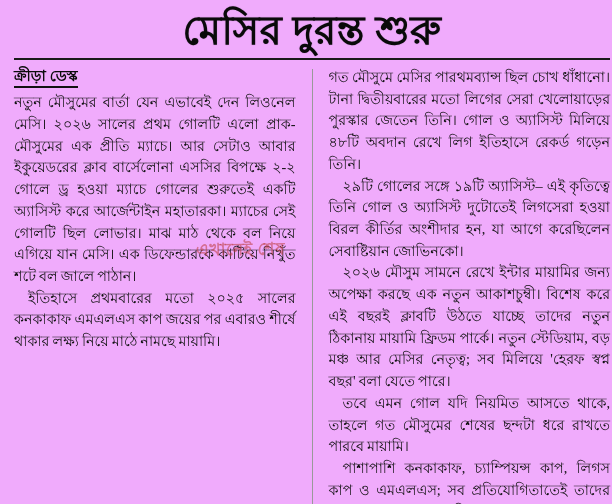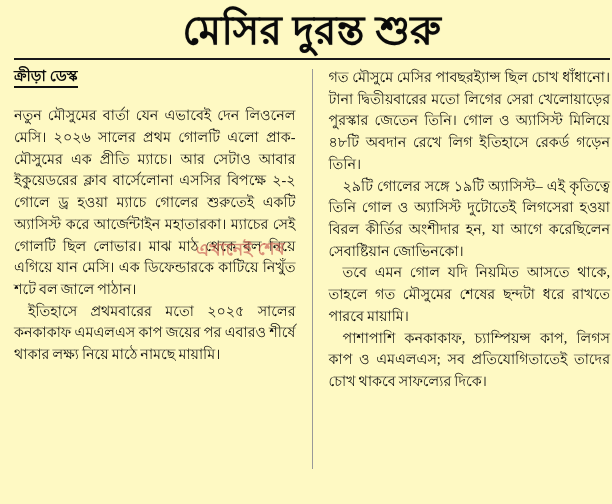"মেসির দুরন্ত শুরু" .page { background: #fef9c3 -> #f0abfc }
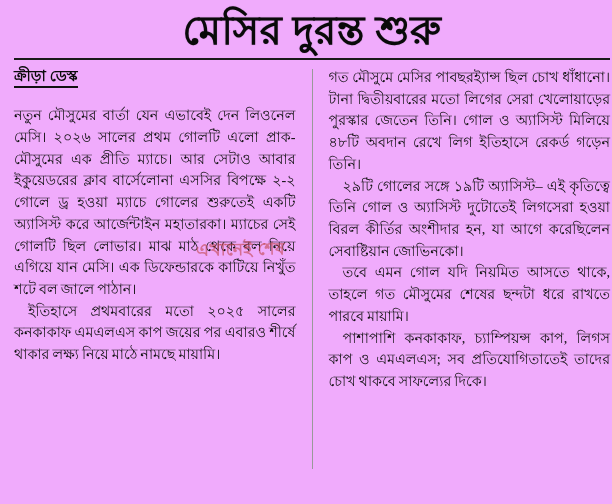"ক্রীড়া ডেস্ক" .byline { margin-bottom: 17px -> 4px }
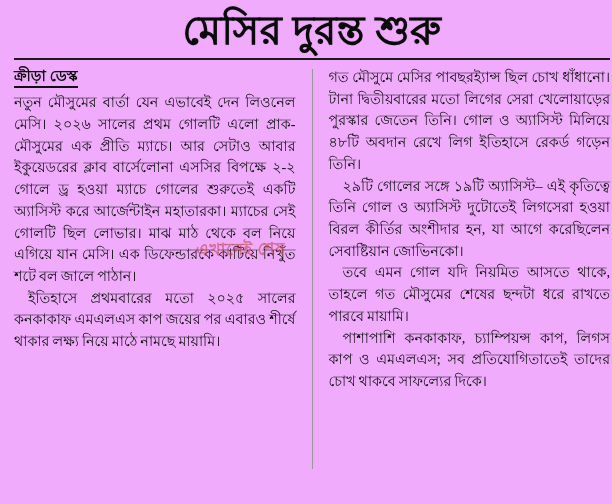"গত মৌসুমে মেসির পাবছরই্যান্স ছিল" p.first { text: পাবছরই্যান্স -> পারথমব্যান্স }
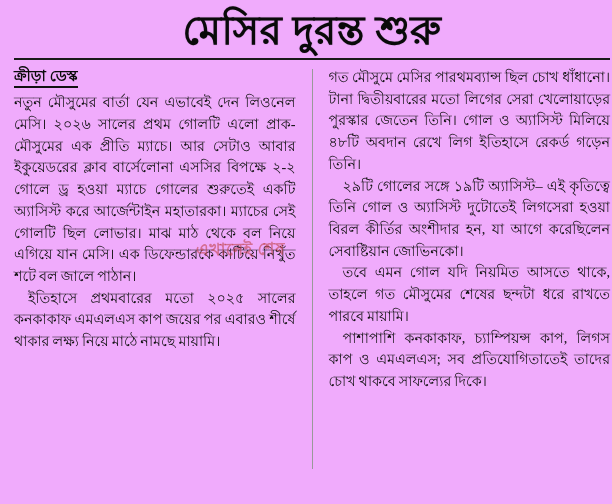"২০২৬ মৌসুম সামনে রেখে ইন্টার" p { html: none -> <p>২০২৬ মৌসুম সামনে রেখে ইন্টার মায়ামির জন্য অপেক্ষা করছে এক নতুন আকাশচুম্বী। বিশেষ করে এই বছরই ক্লাবটি উঠতে যাচ্ছে তাদের নতুন ঠিকানায় মায়ামি ফ্রিডম পার্কে। নতুন স্টেডিয়াম, বড় মঞ্চ আর মেসির নেতৃত্ব; সব মিলিয়ে 'হেরফ স্বপ্ন বছর' বলা যেতে পারে।</p> }
